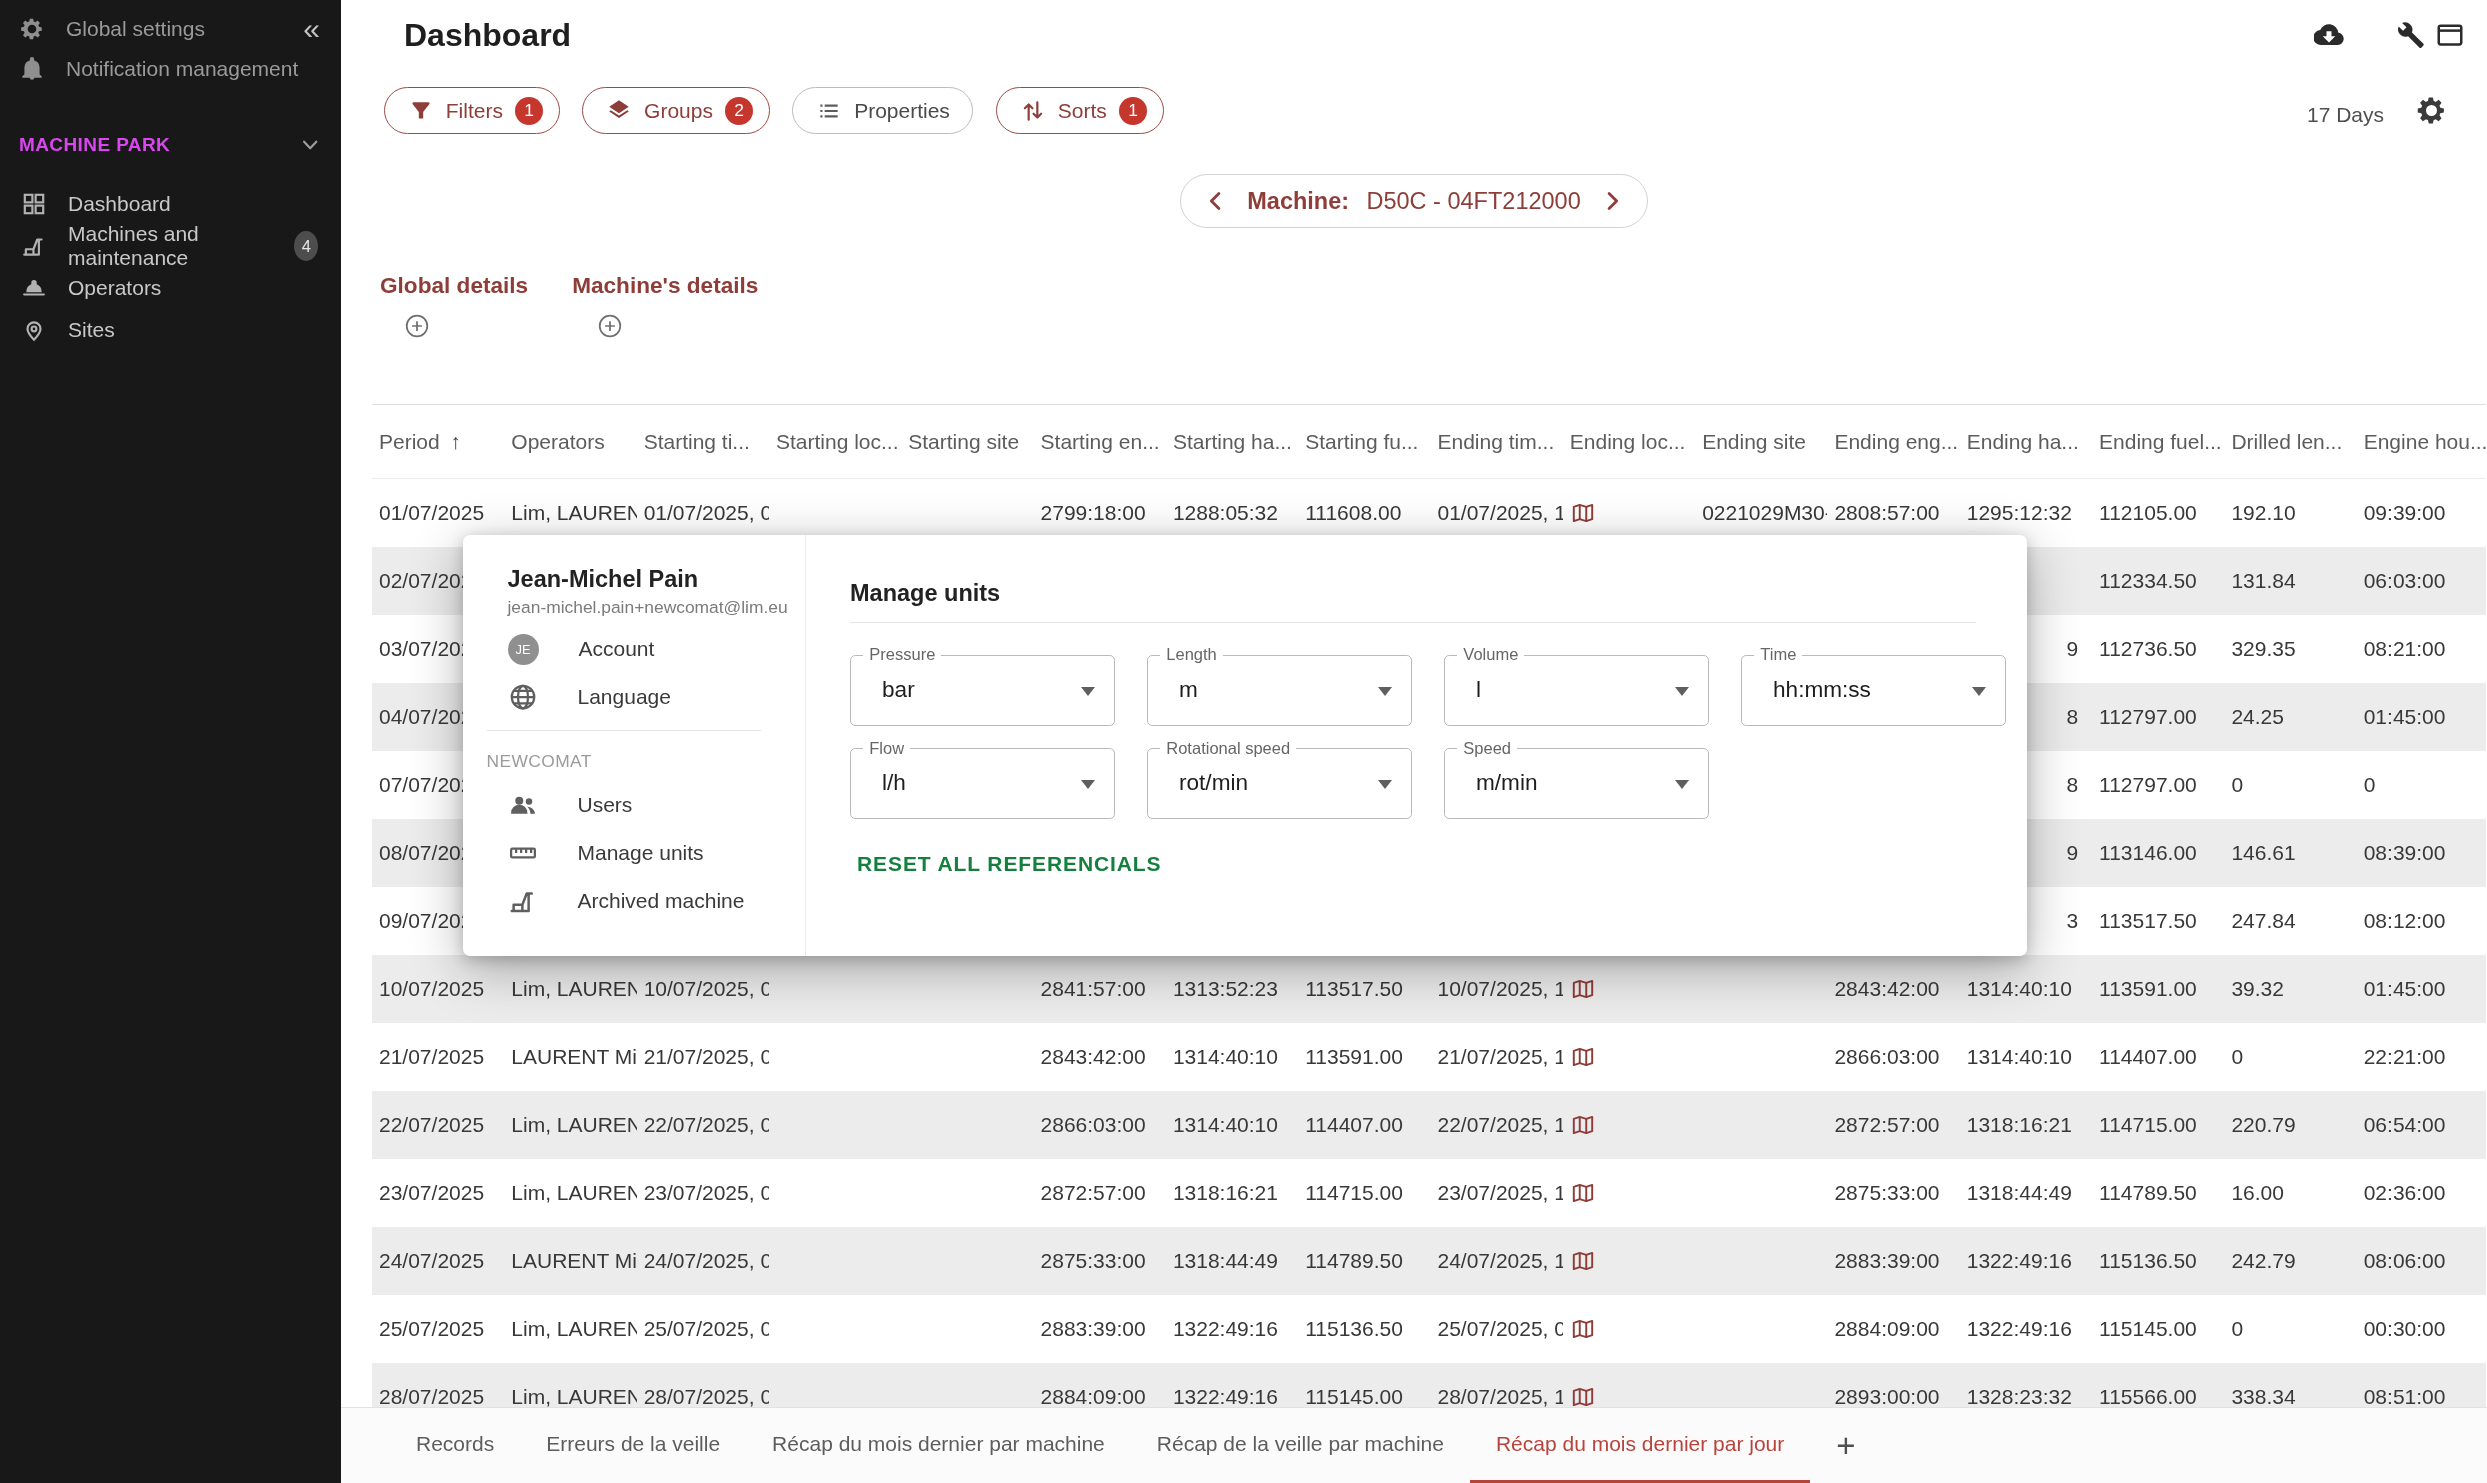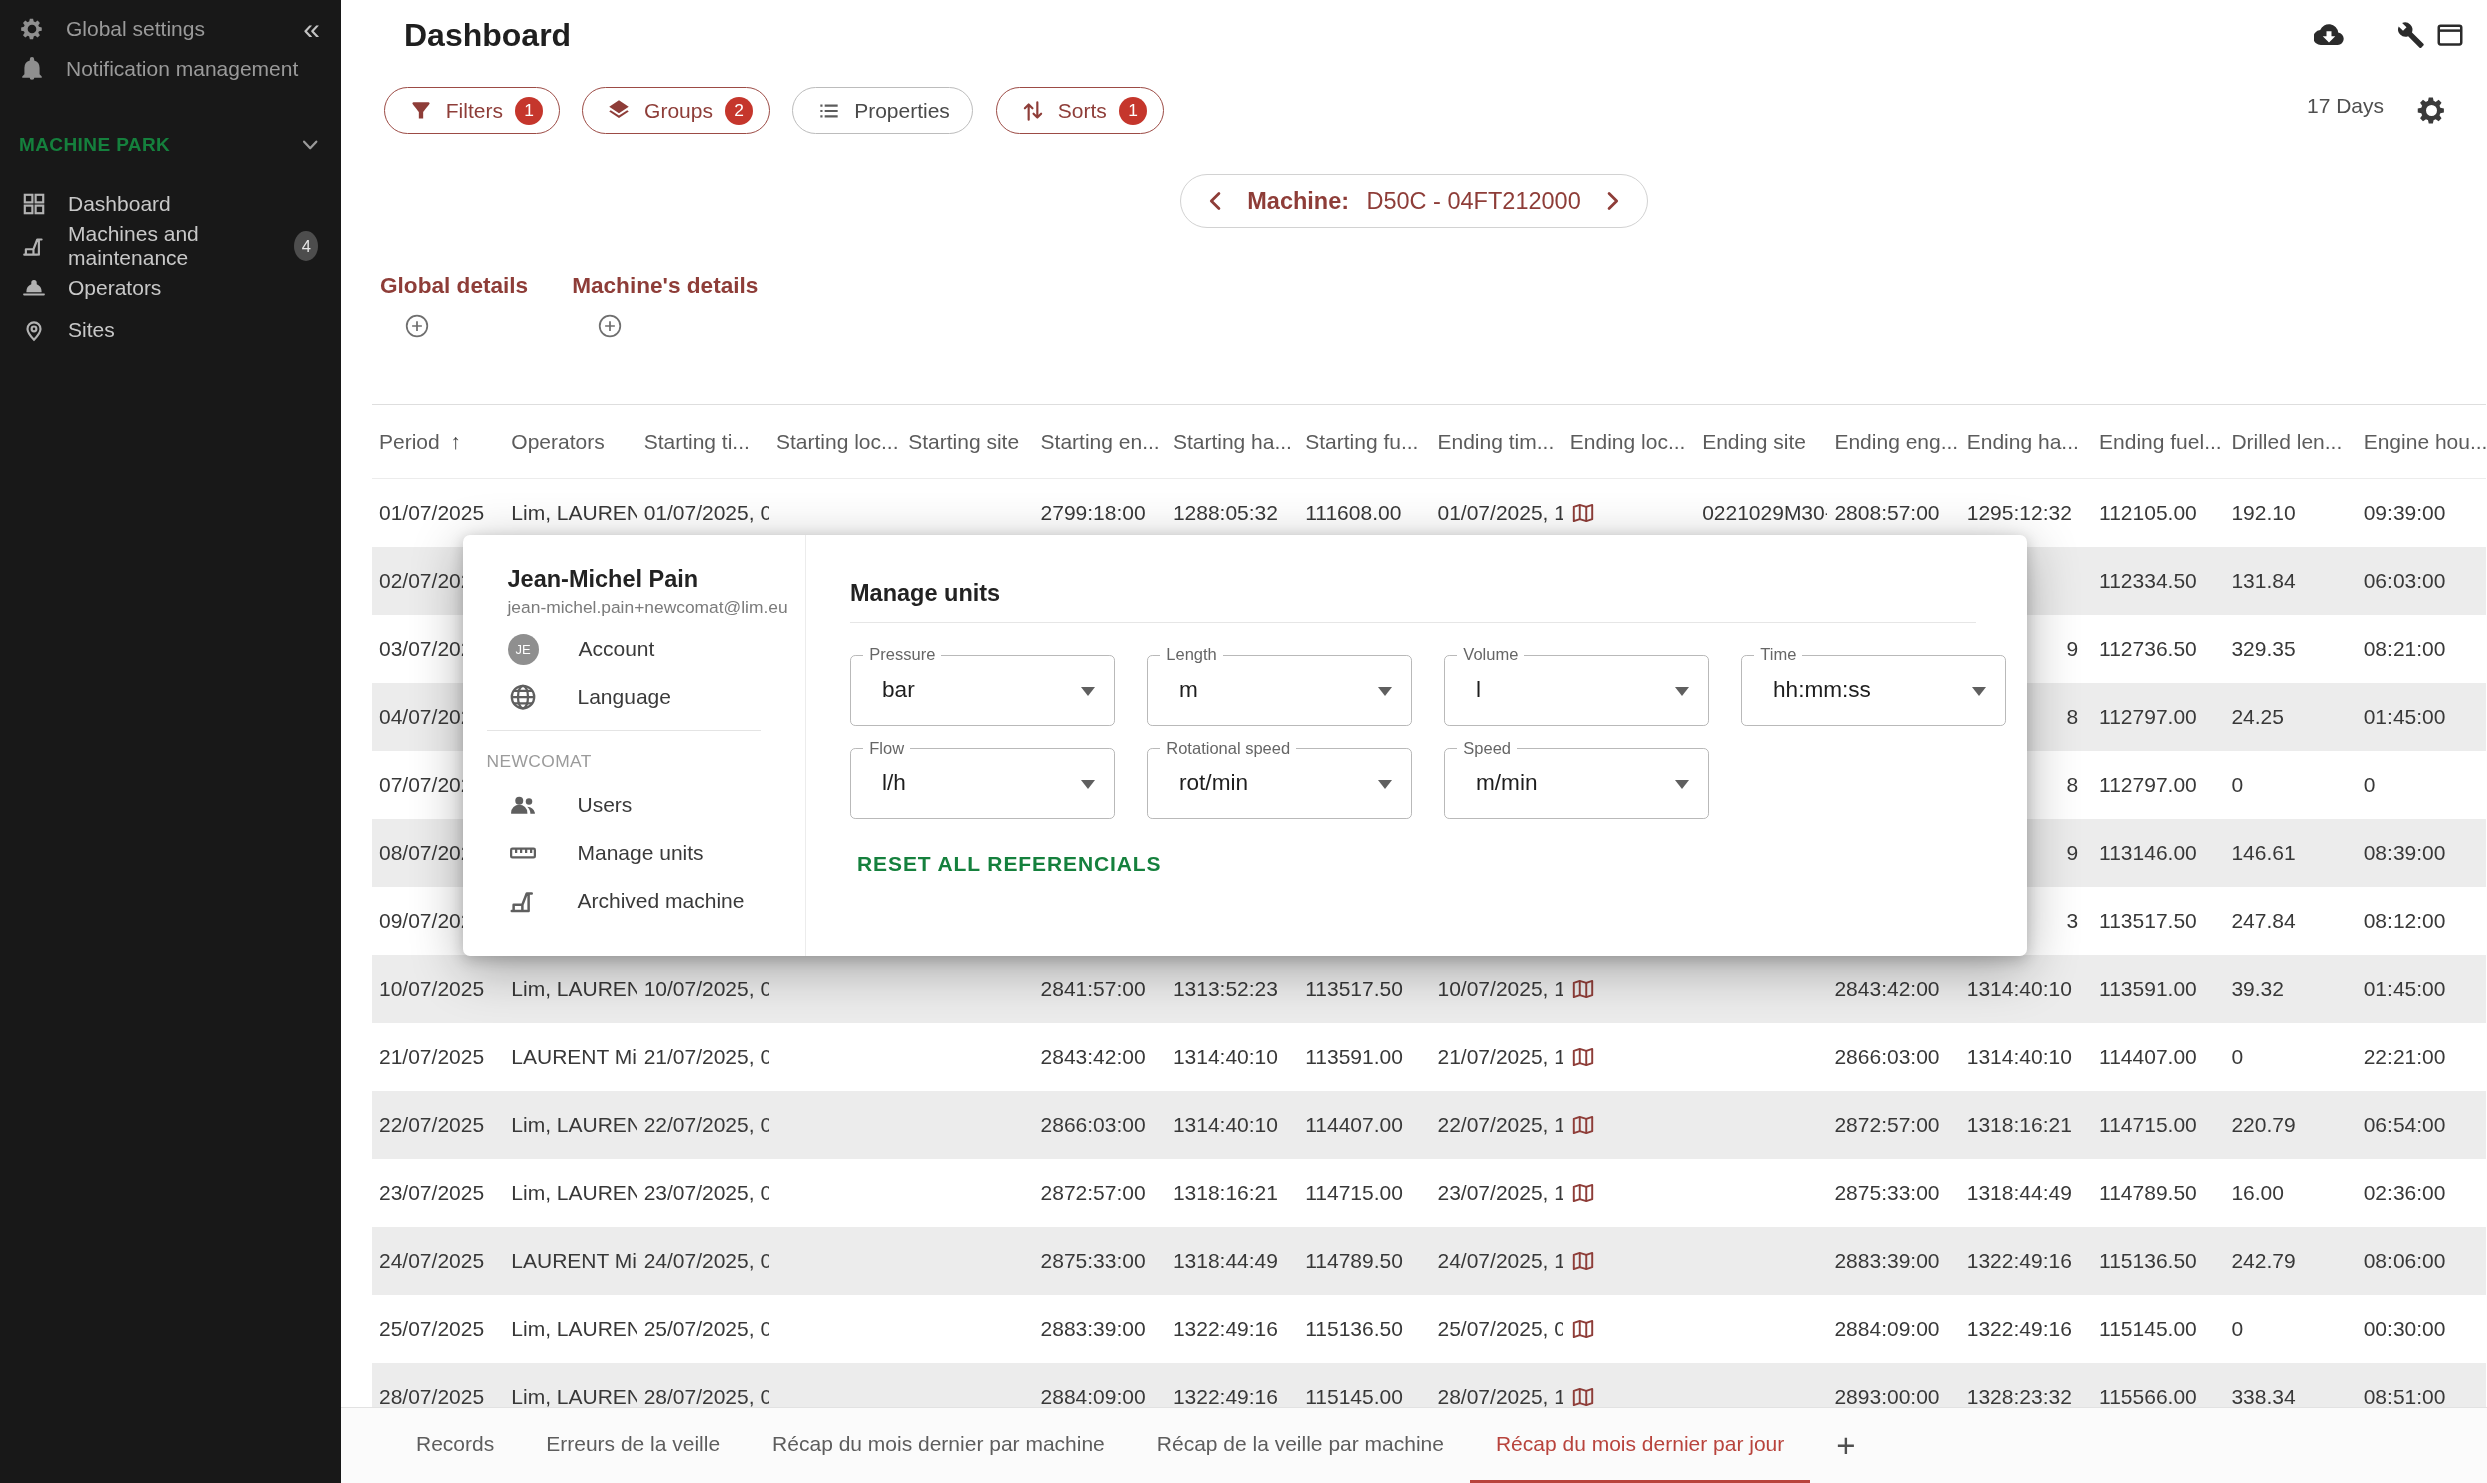"17 Days" .toolbar-right { align-items: flex-start -> flex-end }
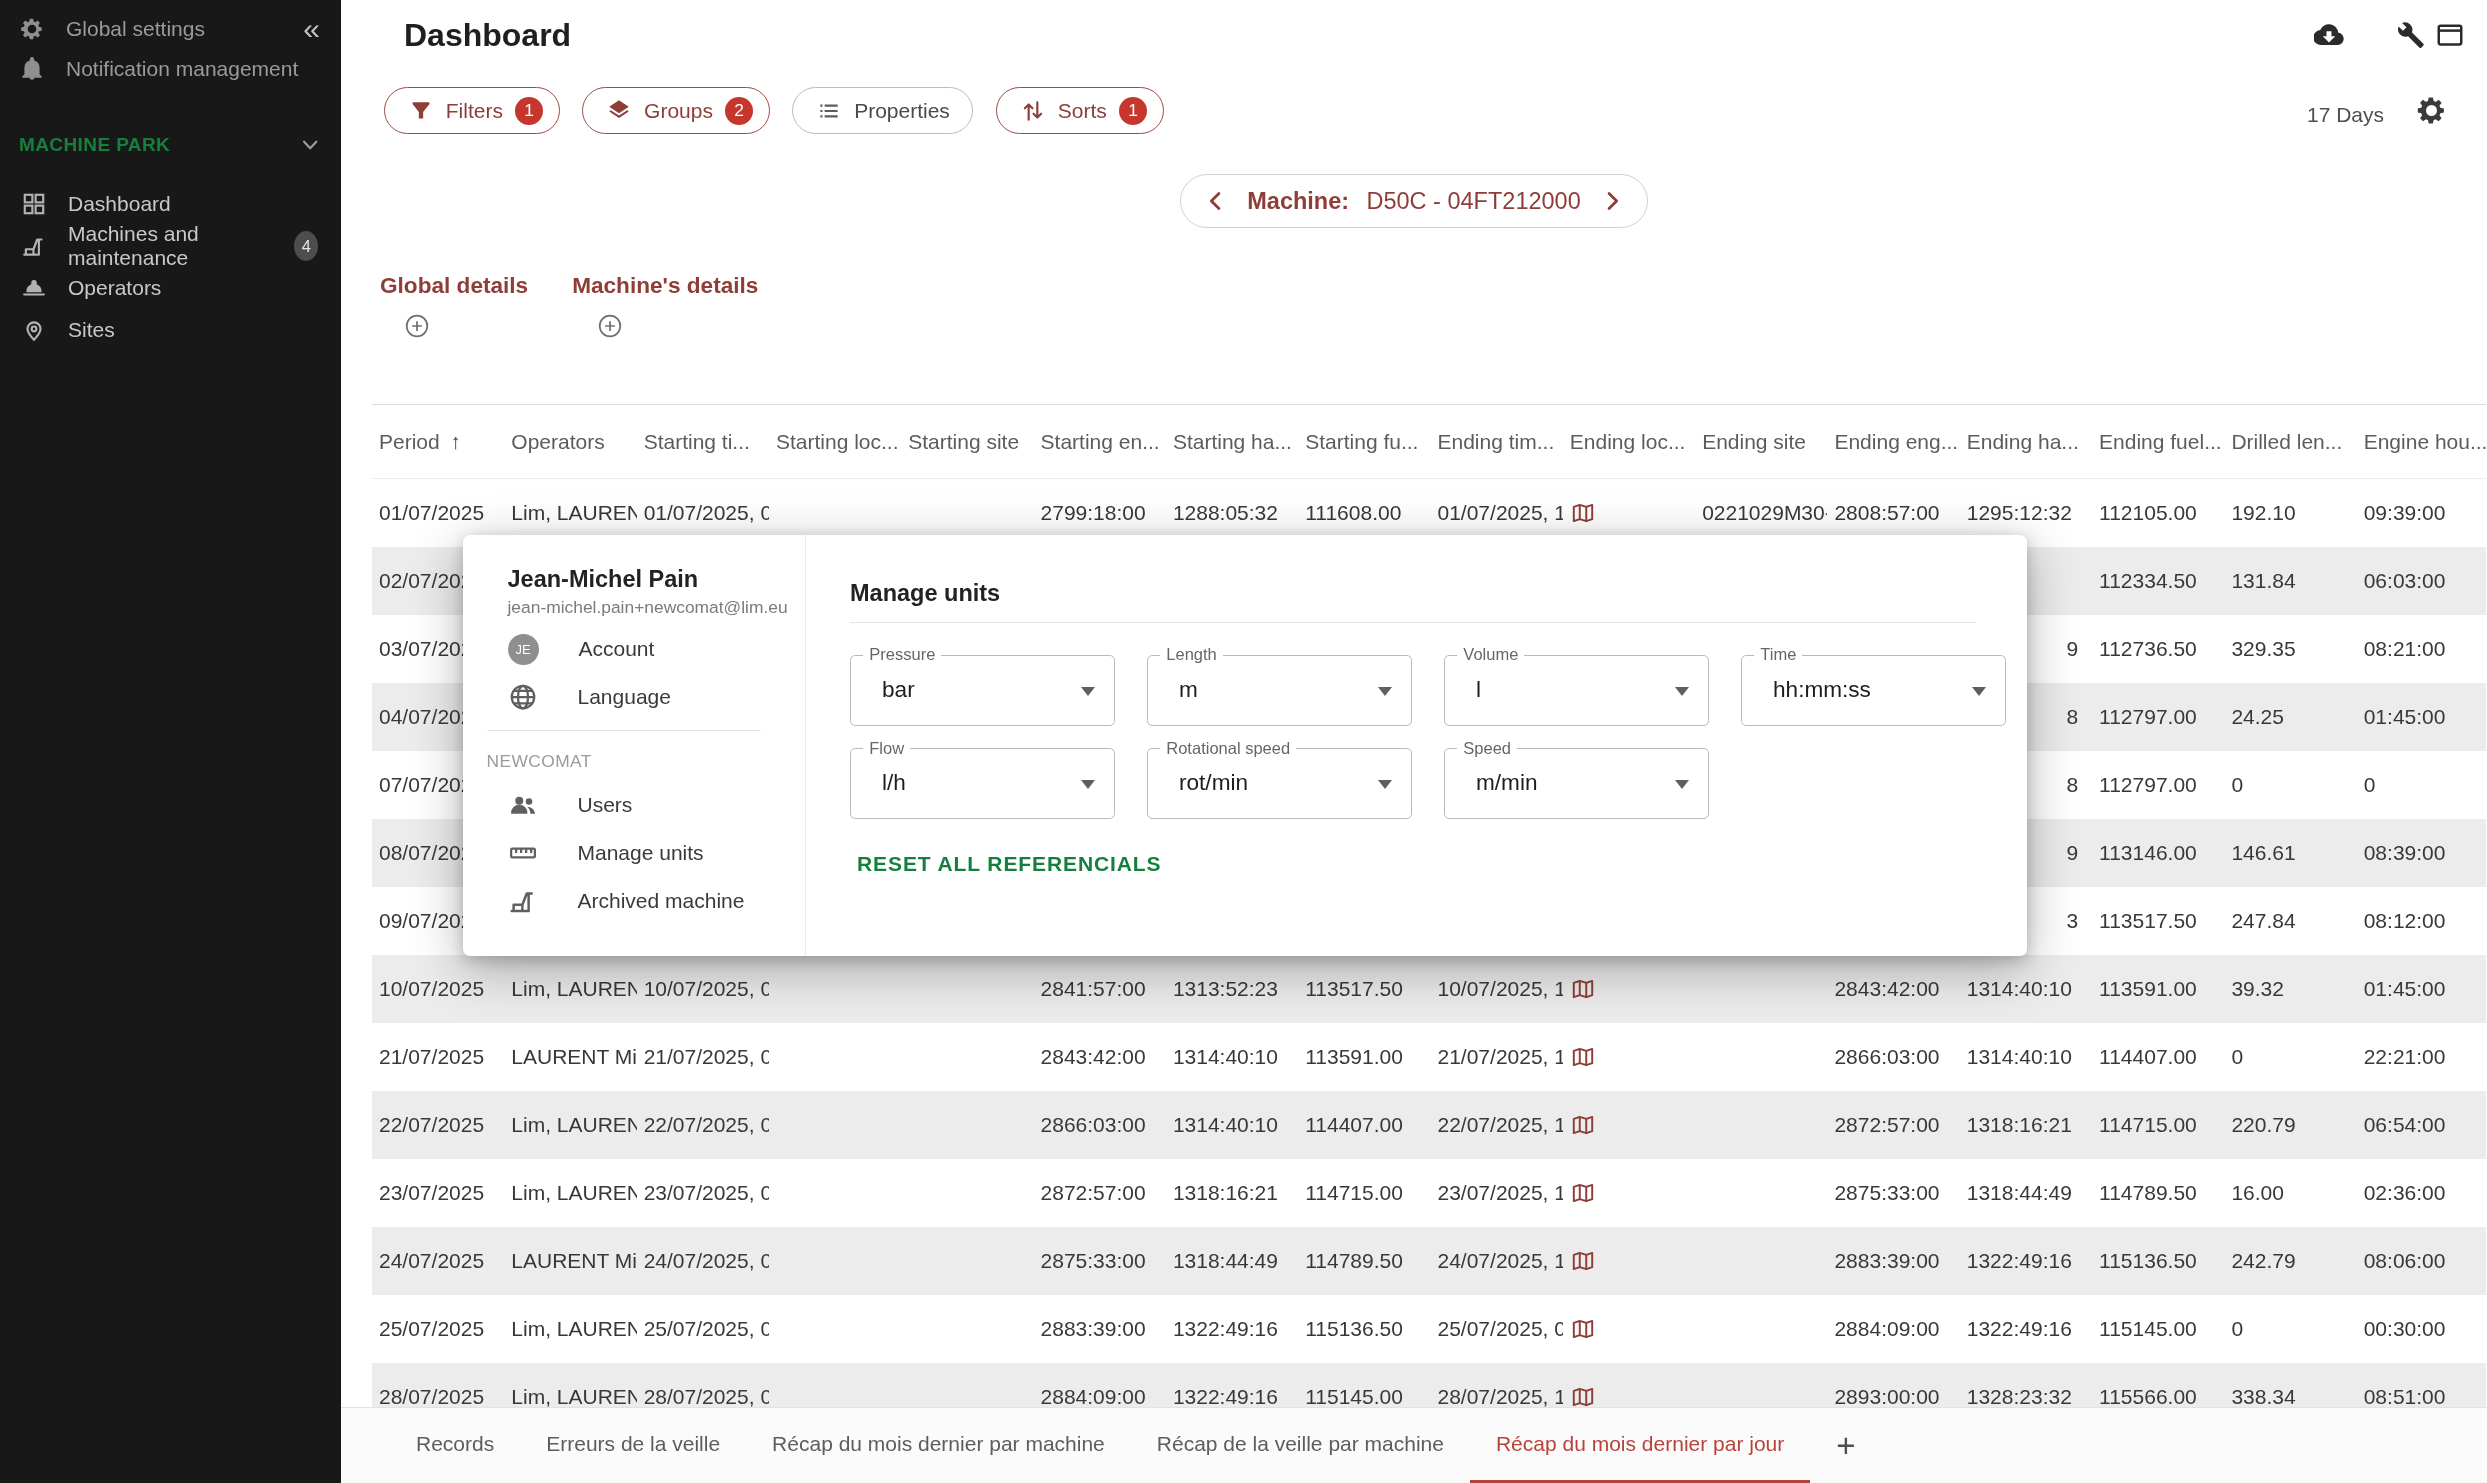"MACHINE PARK" .side-section { color: #15803d -> #d946ef }
